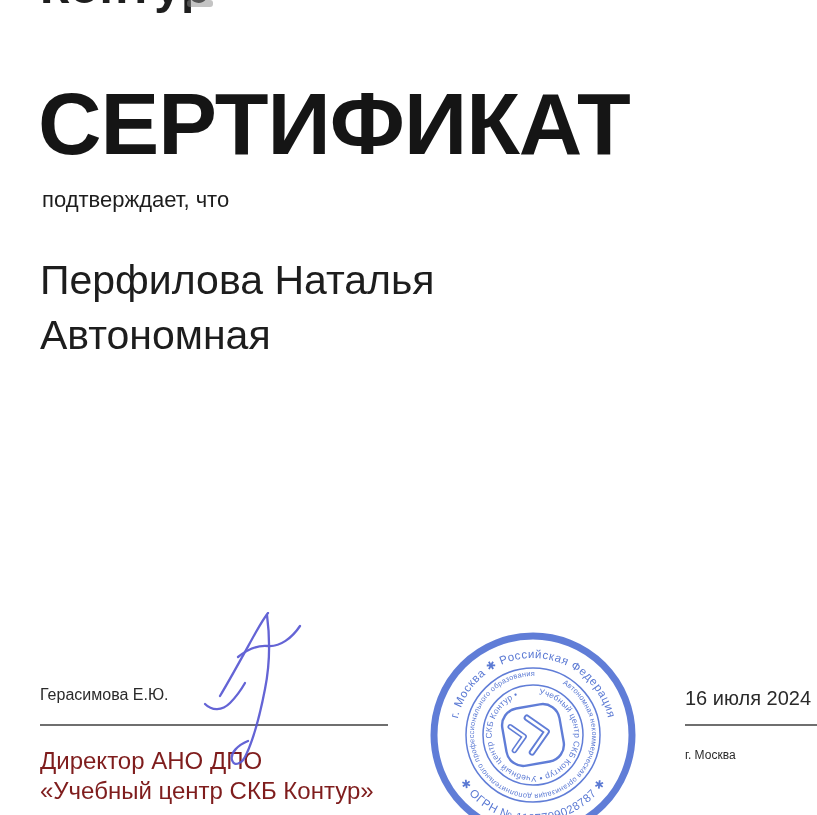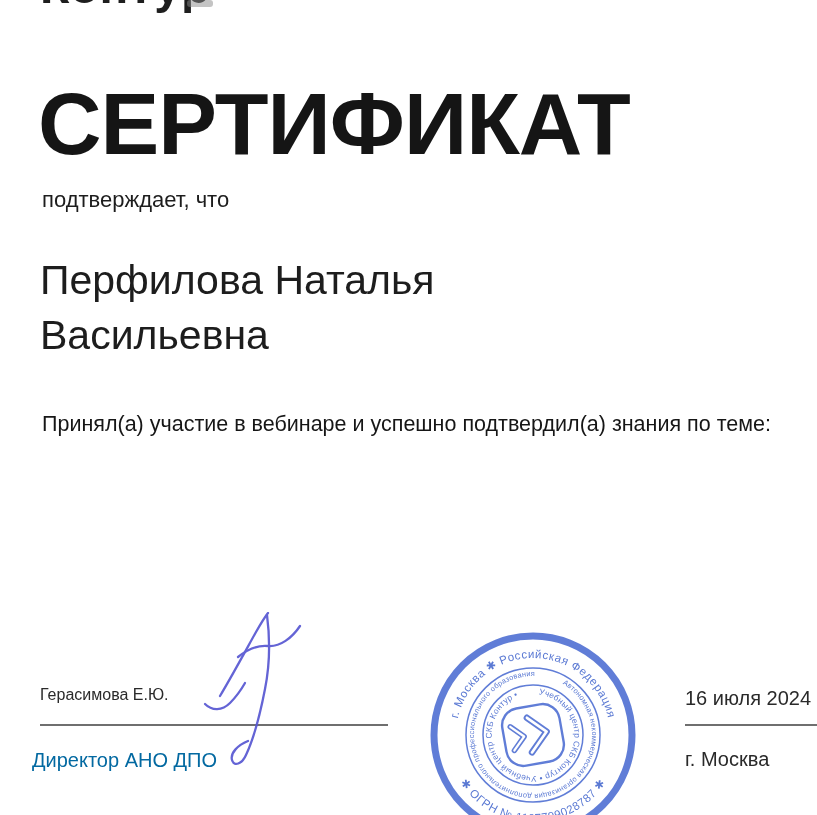"Перфилова Наталья Васильевна" div.recipient { text: Васильевна -> Автономная }
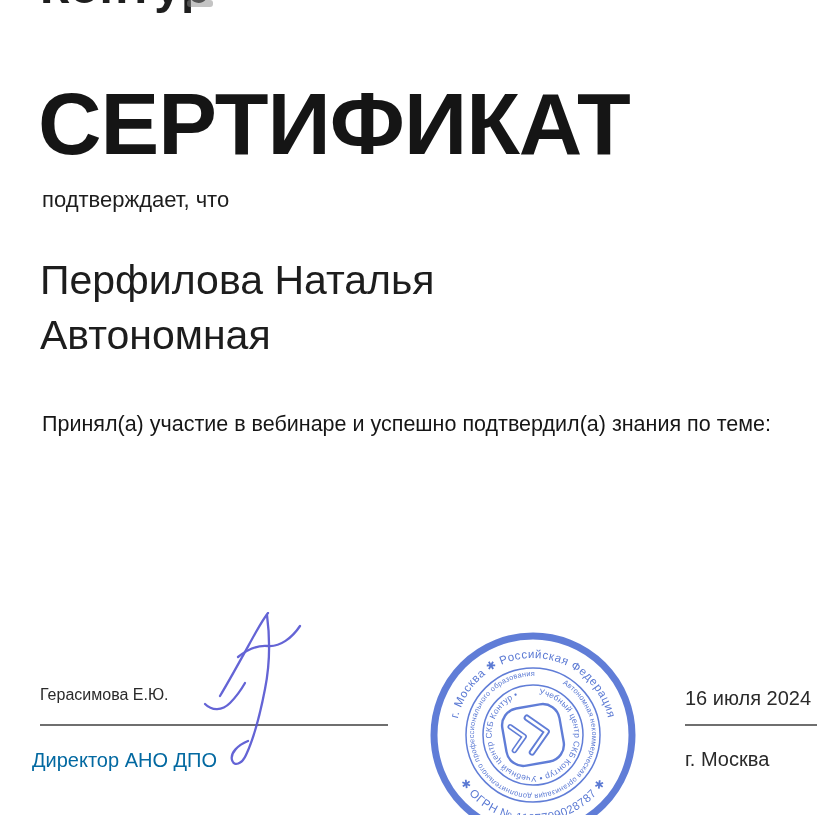"Принял(а) участие в вебинаре и" div { html: <div>Принял(а) участие в вебинаре и успешно подтвердил(а) знания по теме:</div> -> none }
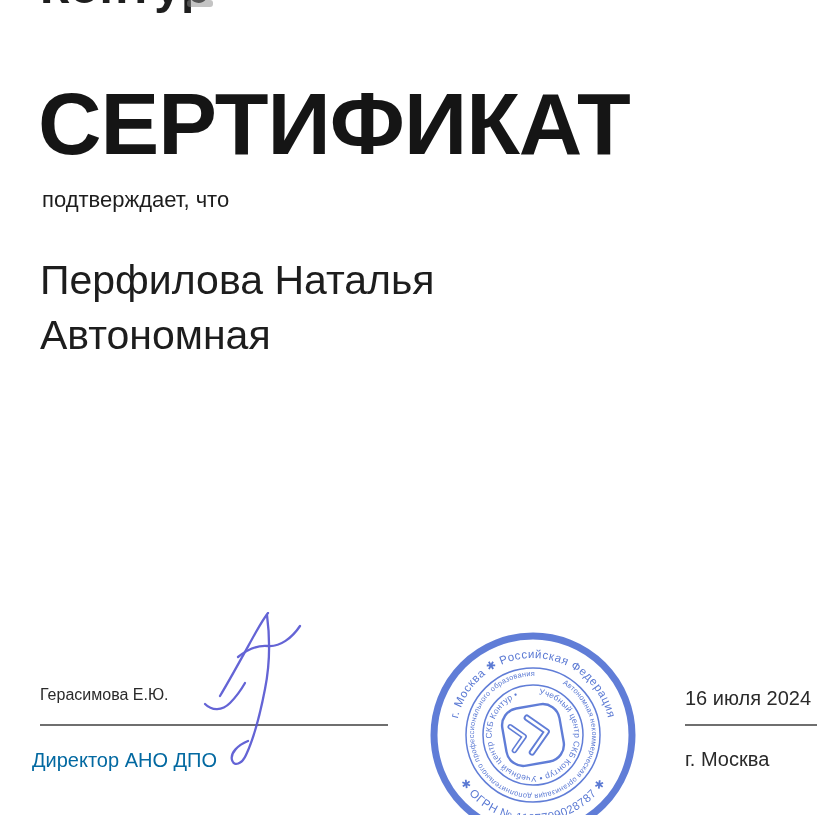"Директор АНО ДПО" .sign-title { color: #0369a1 -> #7f1d1d; font-size: 20px -> 24px; left: 32px -> 40px }
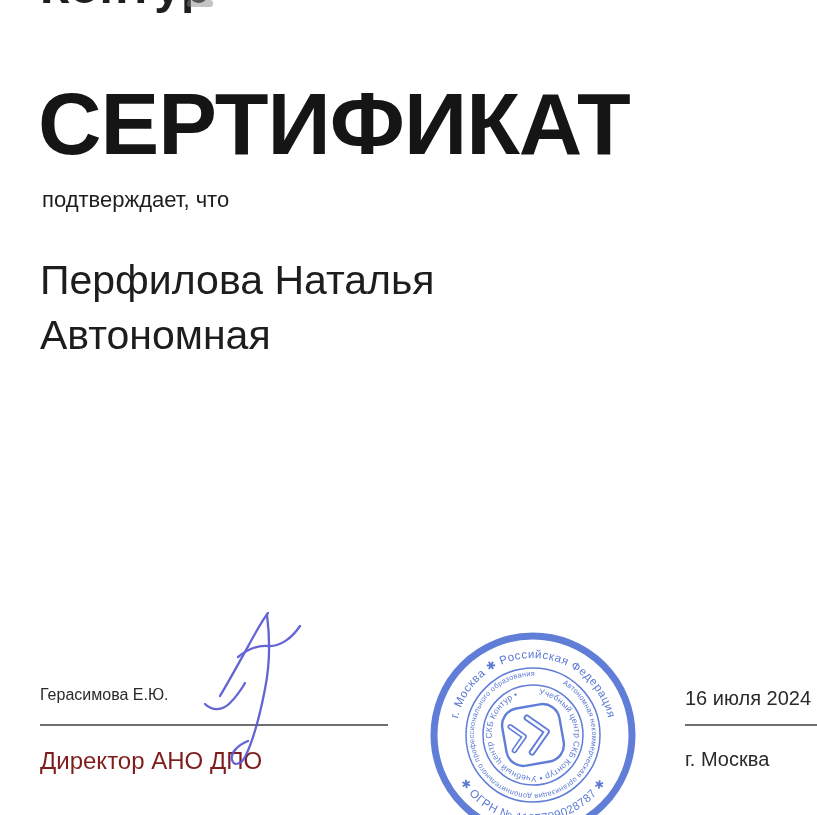"г. Москва" .issue-city { font-size: 20px -> 12px }
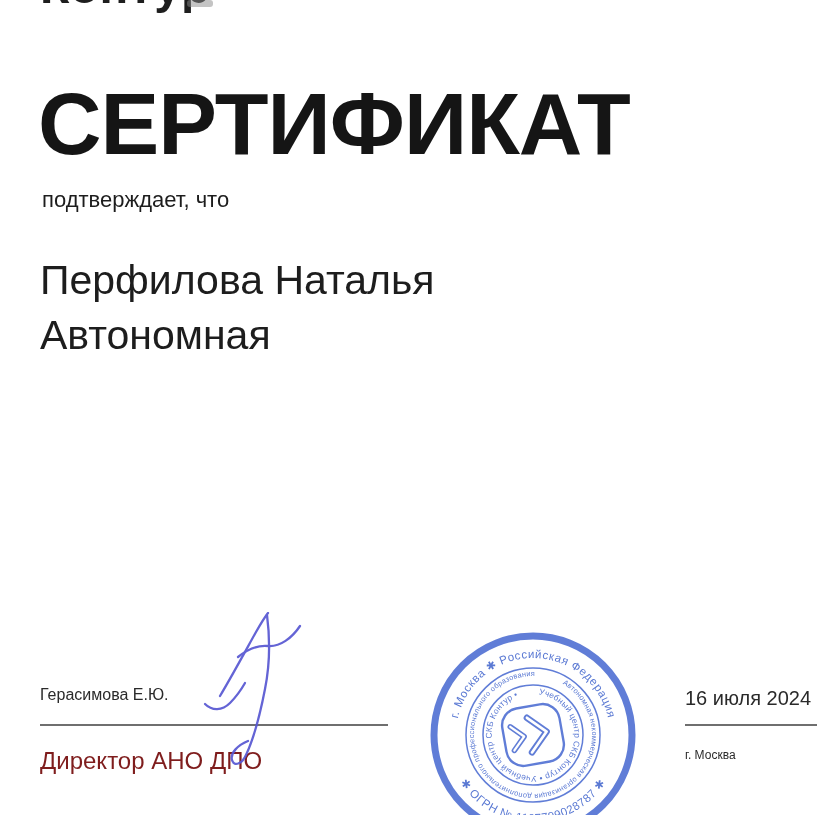"«Учебный центр СКБ Контур»" div { html: none -> <div>«Учебный центр СКБ Контур»</div> }
